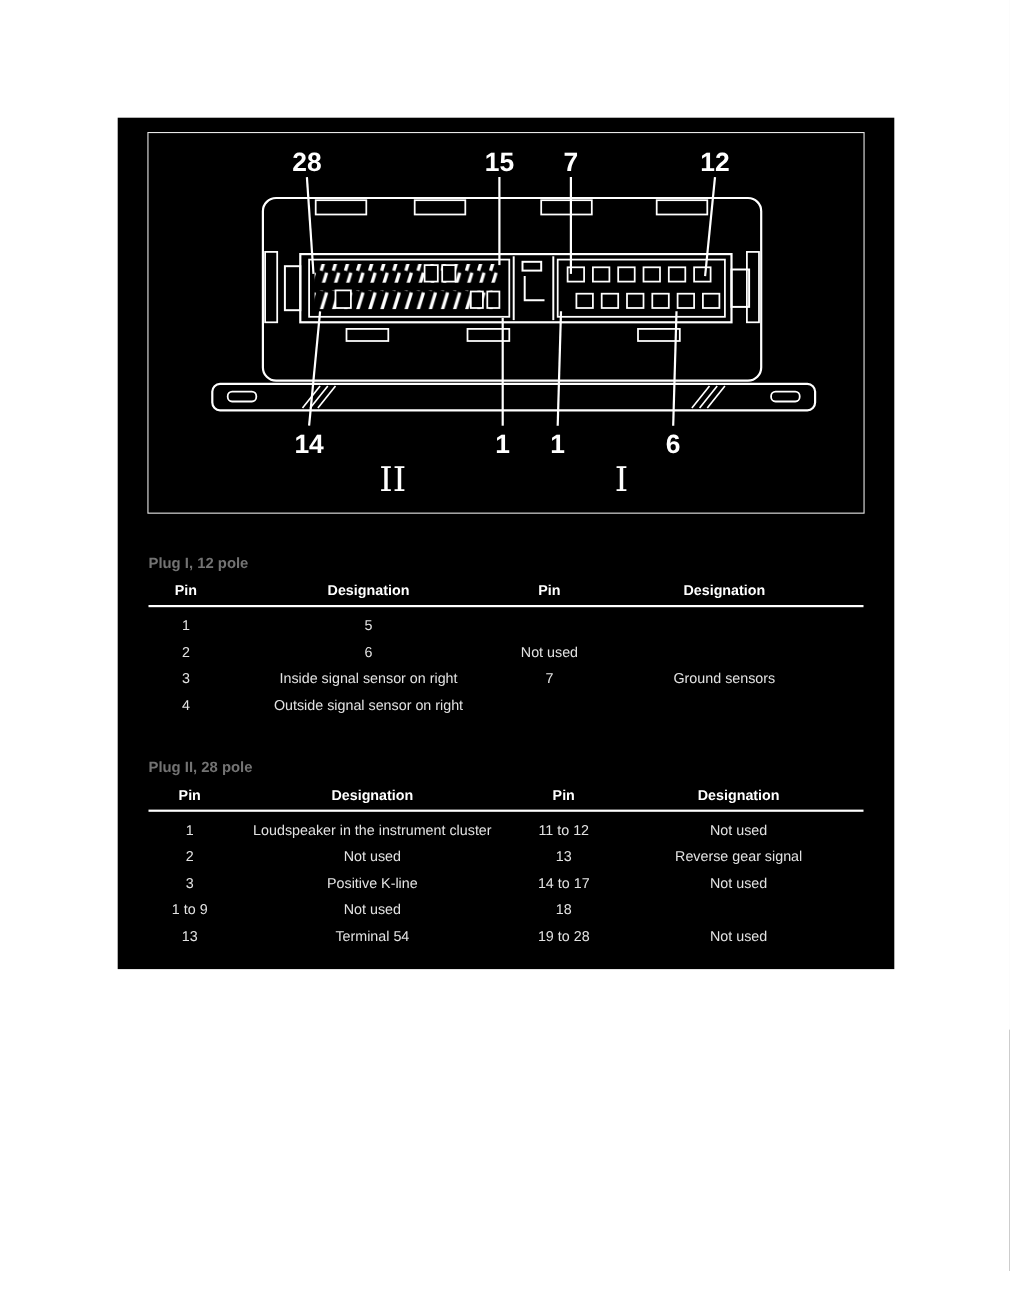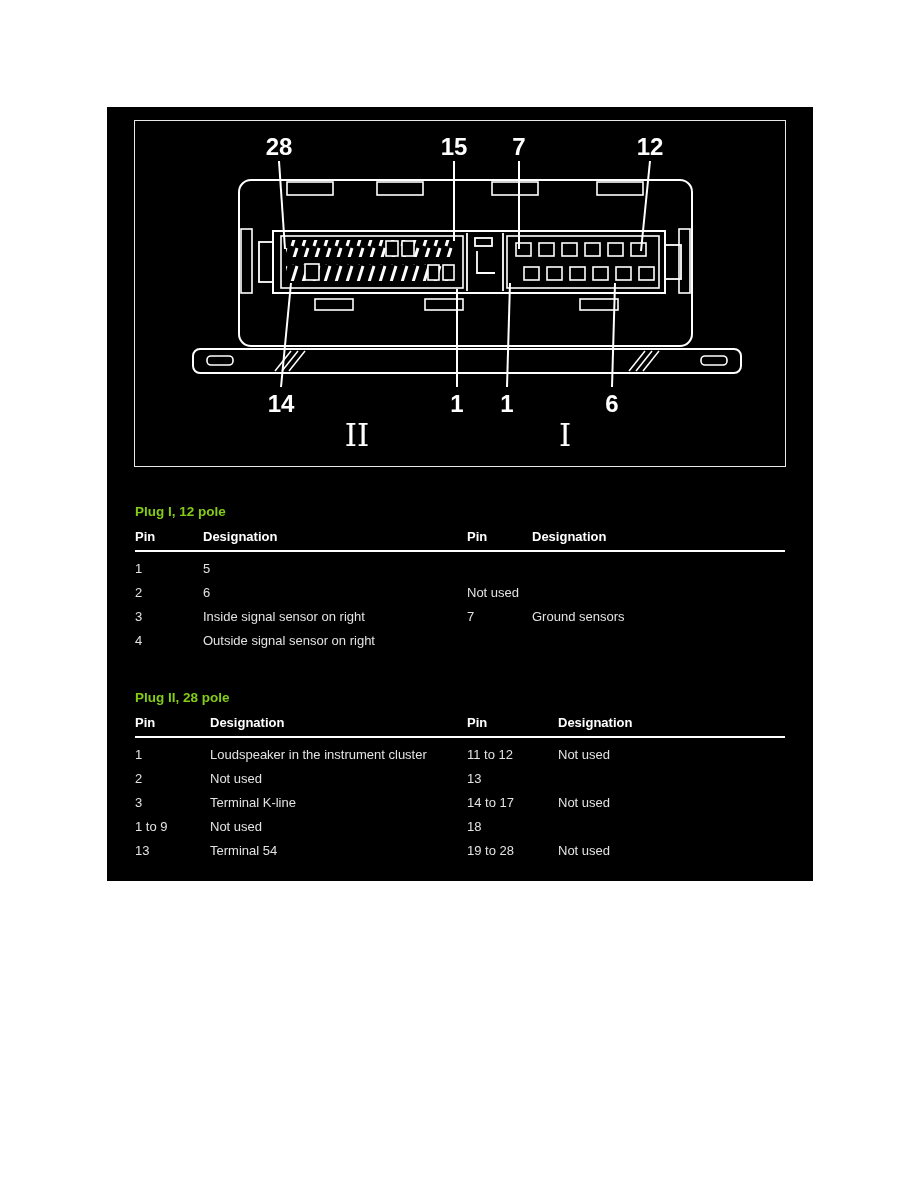"Plug I, 12 pole" .tbl-title { color: #84cc16 -> #737373 }
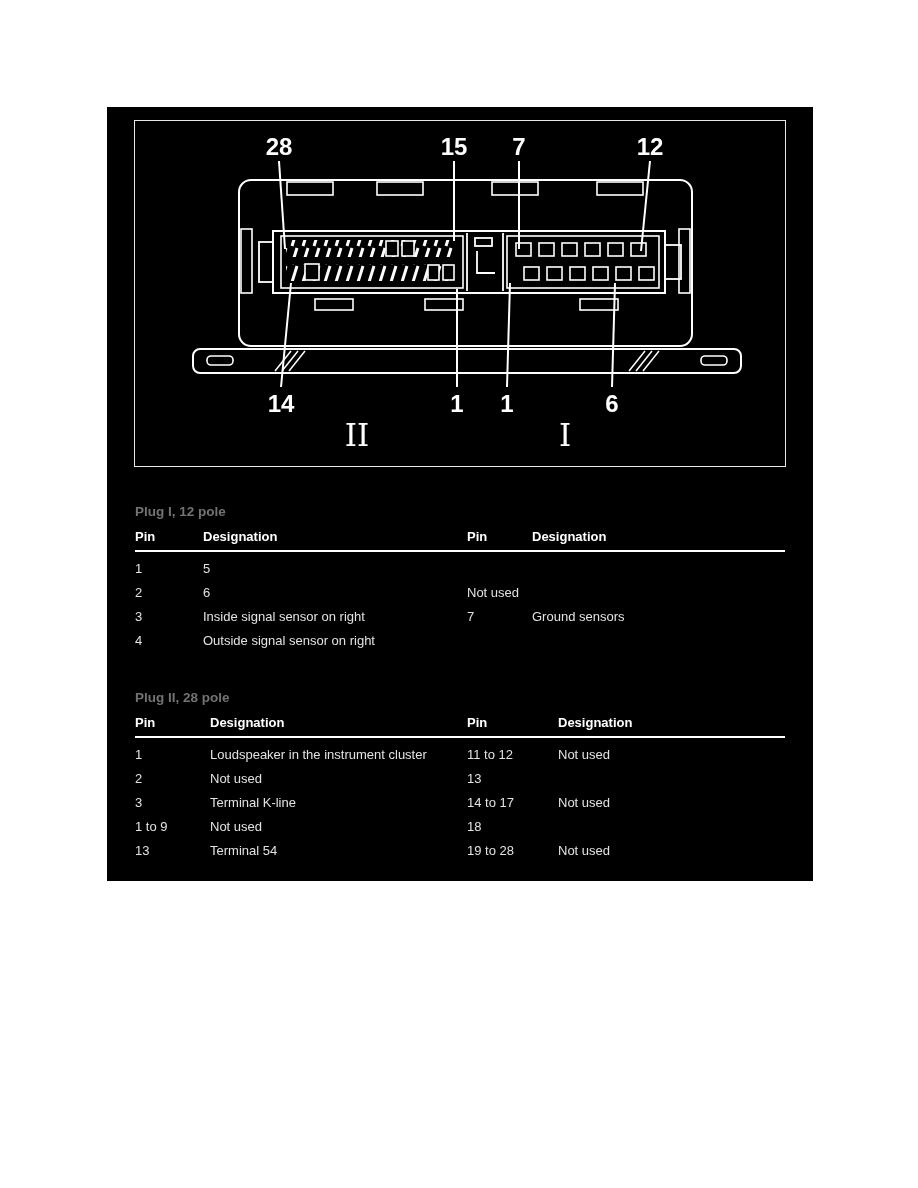"Pin" .td { text-align: none -> center }
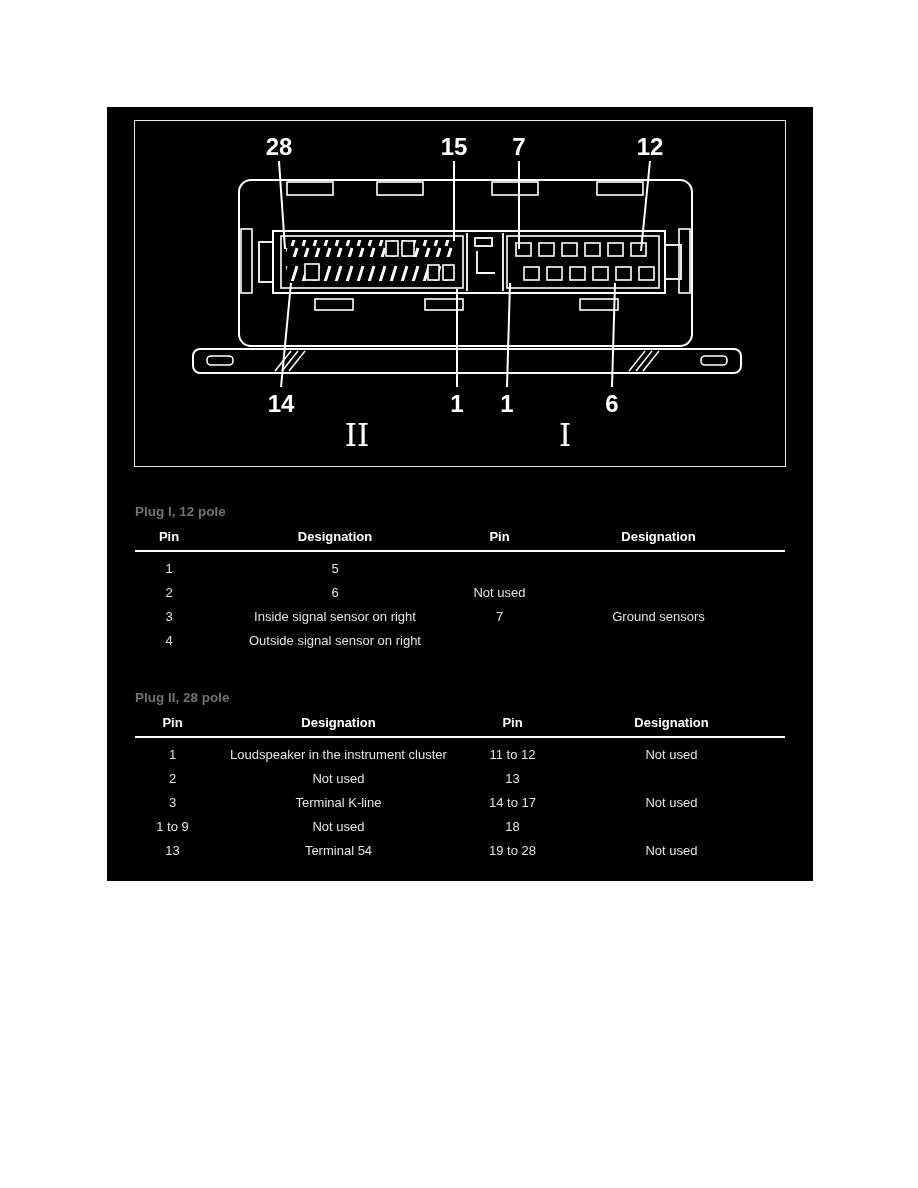"Reverse gear signal" div.td { html: none -> <div>Reverse gear signal</div> }
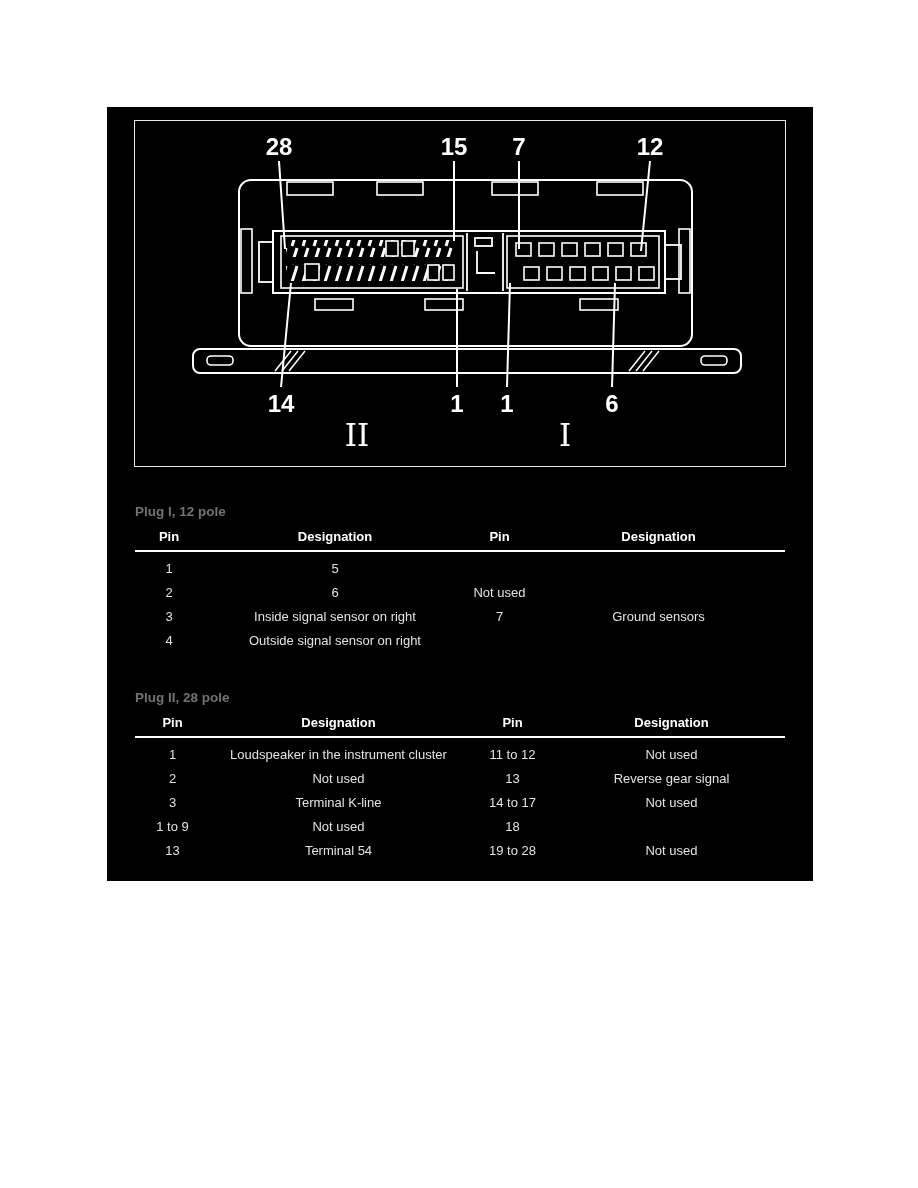"Terminal K-line" div.td { text: Terminal -> Positive }
